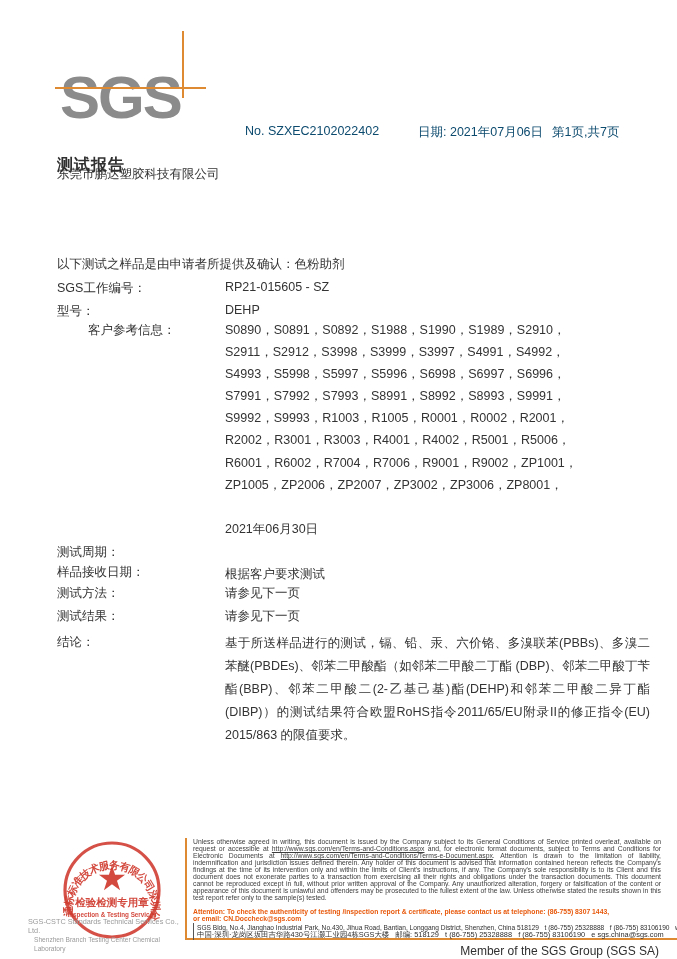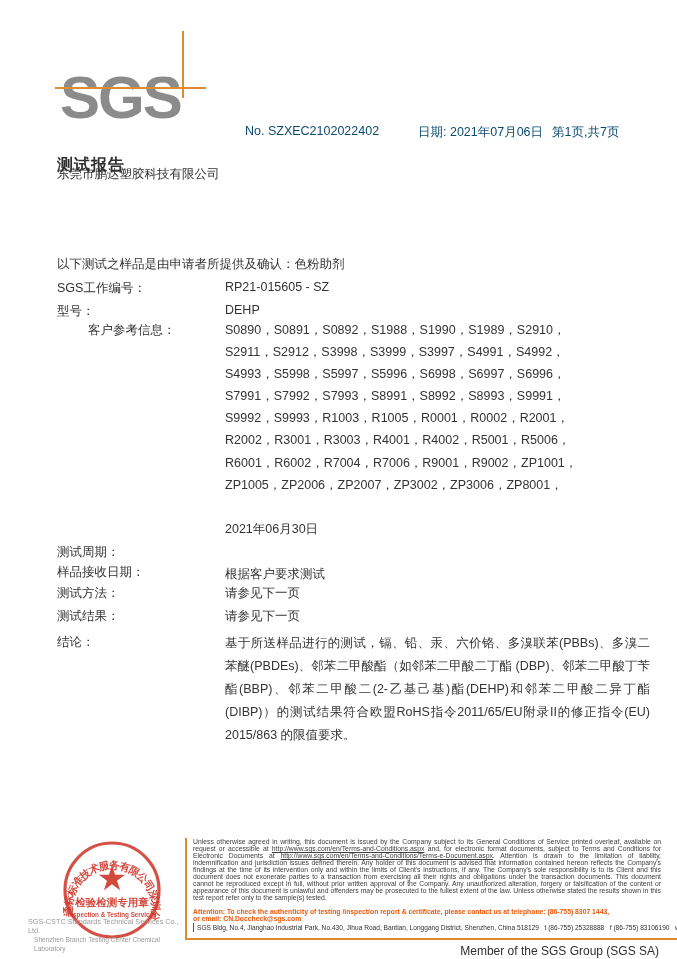"中国·深圳·龙岗区坂田吉华路430号江灏工业园4栋SGS大楼 邮编:" div.abs { html: none -> <div>中国·深圳·龙岗区坂田吉华路430号江灏工业园4栋SGS大楼 邮编: 518129 t (86-755) 25328888 f (86-755) 83106190 e sgs.china@sgs.com</div> }
